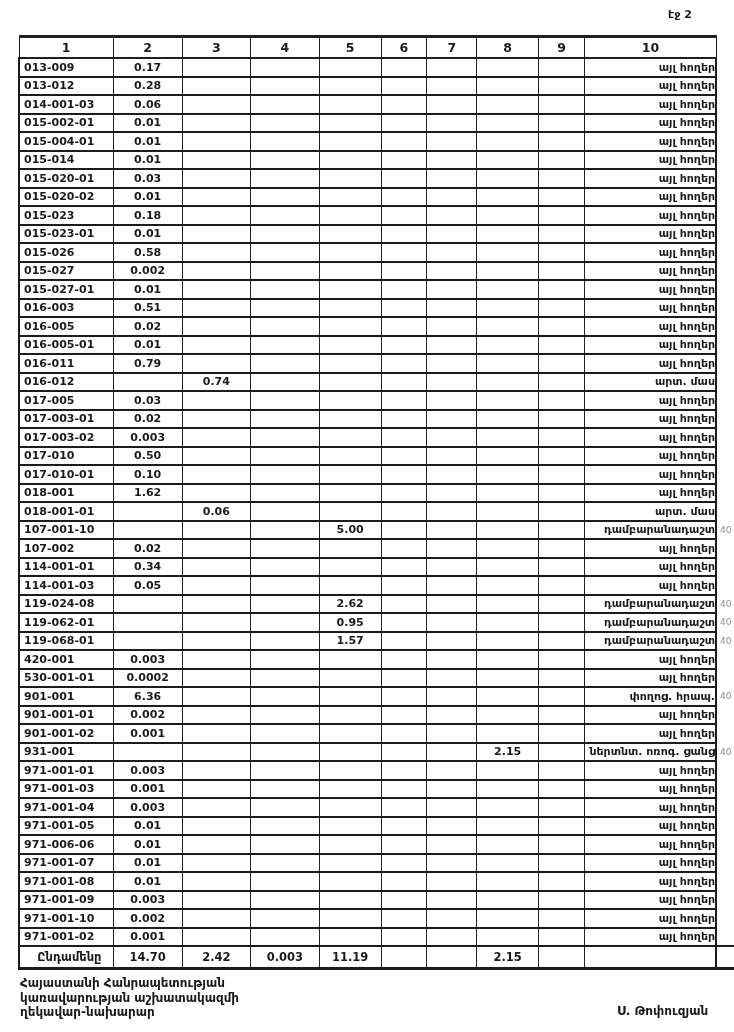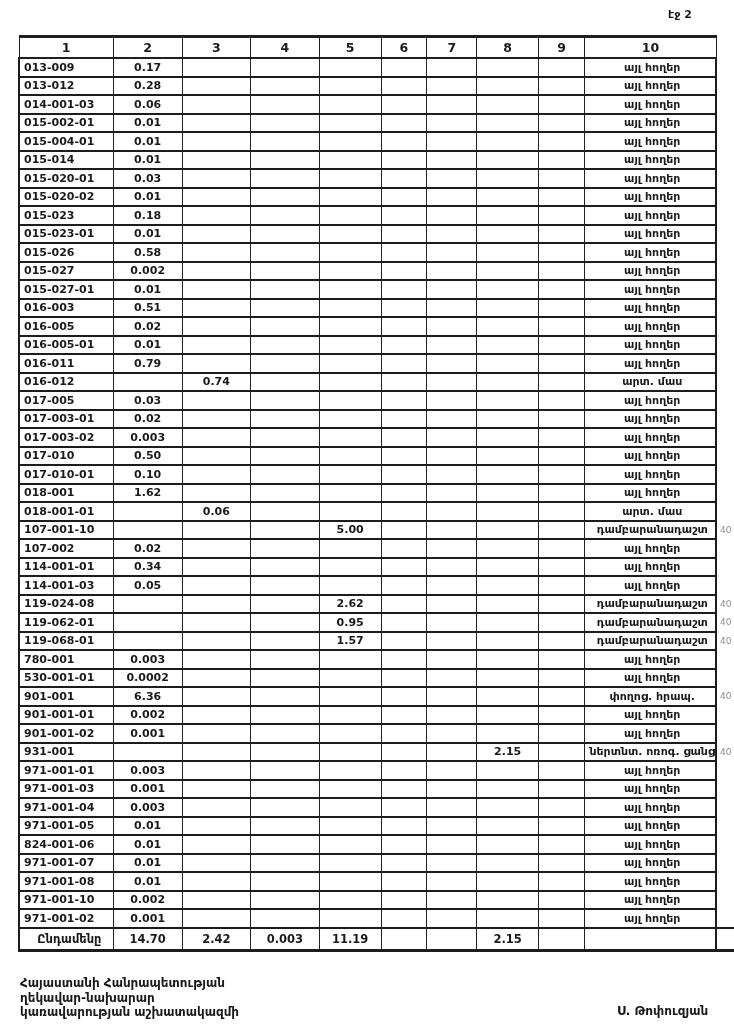"այլ հողեր" td.col-label { text-align: center -> right }
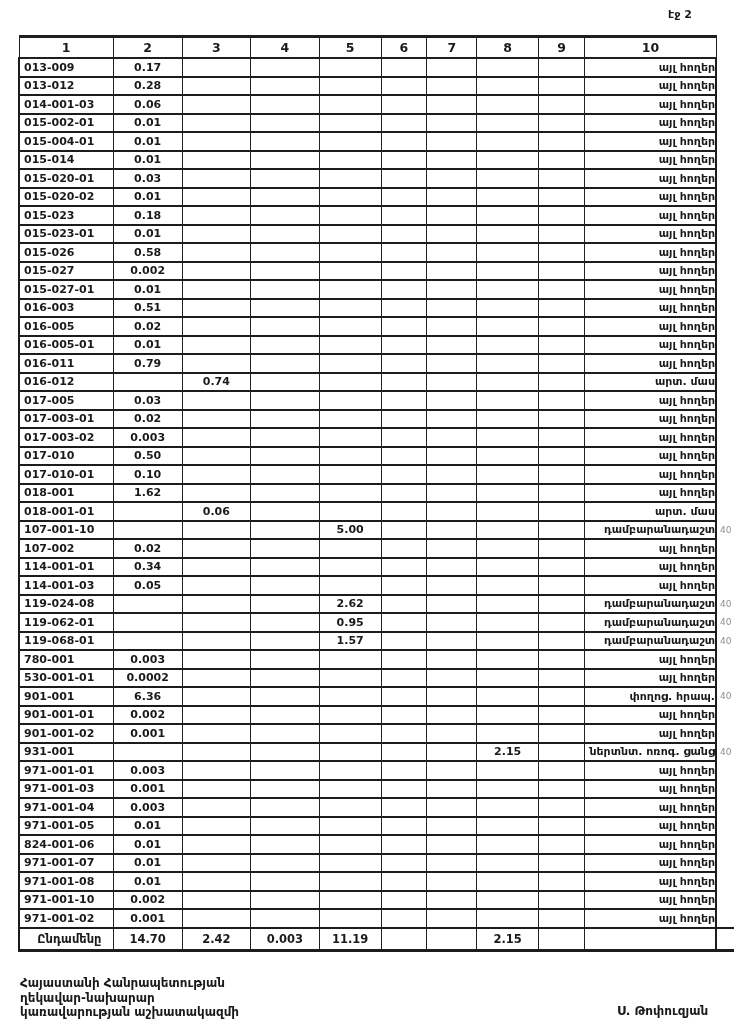"780-001" td.col-code { text: 780-001 -> 420-001 }
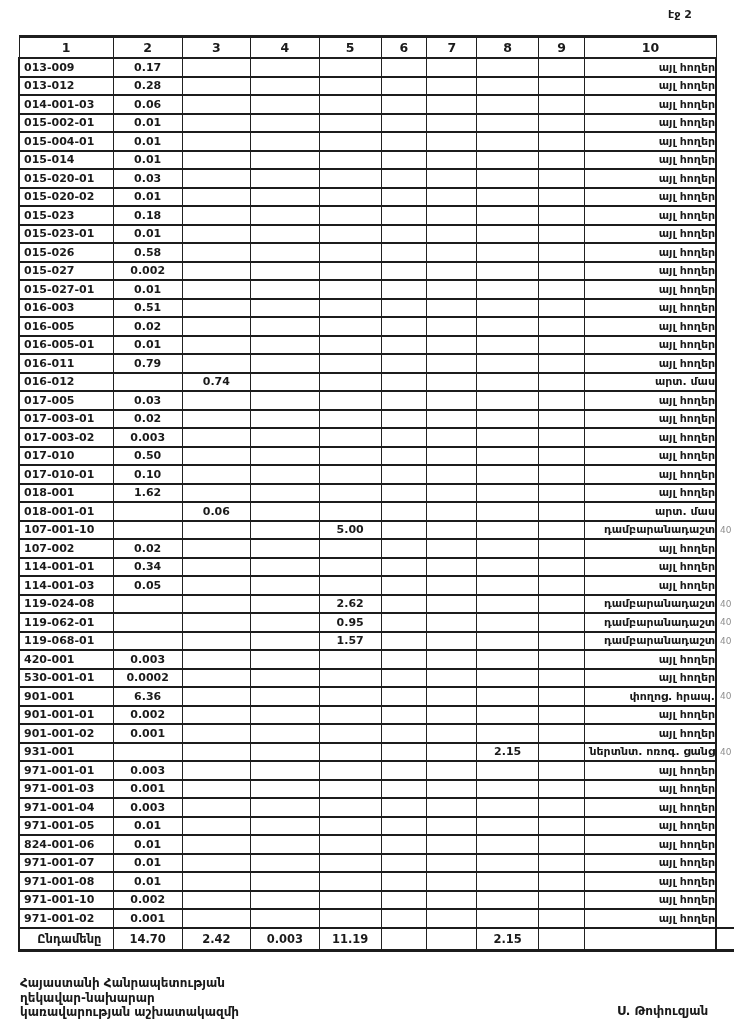"824-001-06" td.col-code { text: 824-001-06 -> 971-006-06 }
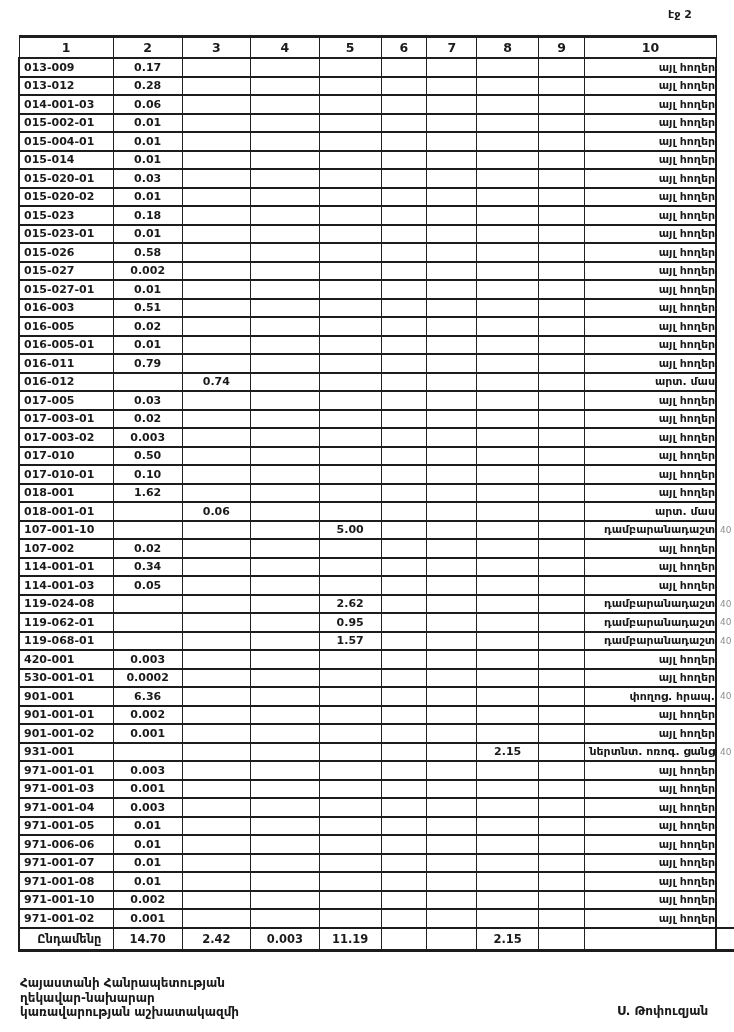"971-001-09" tr { html: none -> <tr> <td>971-001-09</td> <td>0.003</td> <td></td> <td></td> <td></td> <td></td> <td></td> <td></td> <td></td> <td>այլ հողեր</td> <td></td> </tr> }
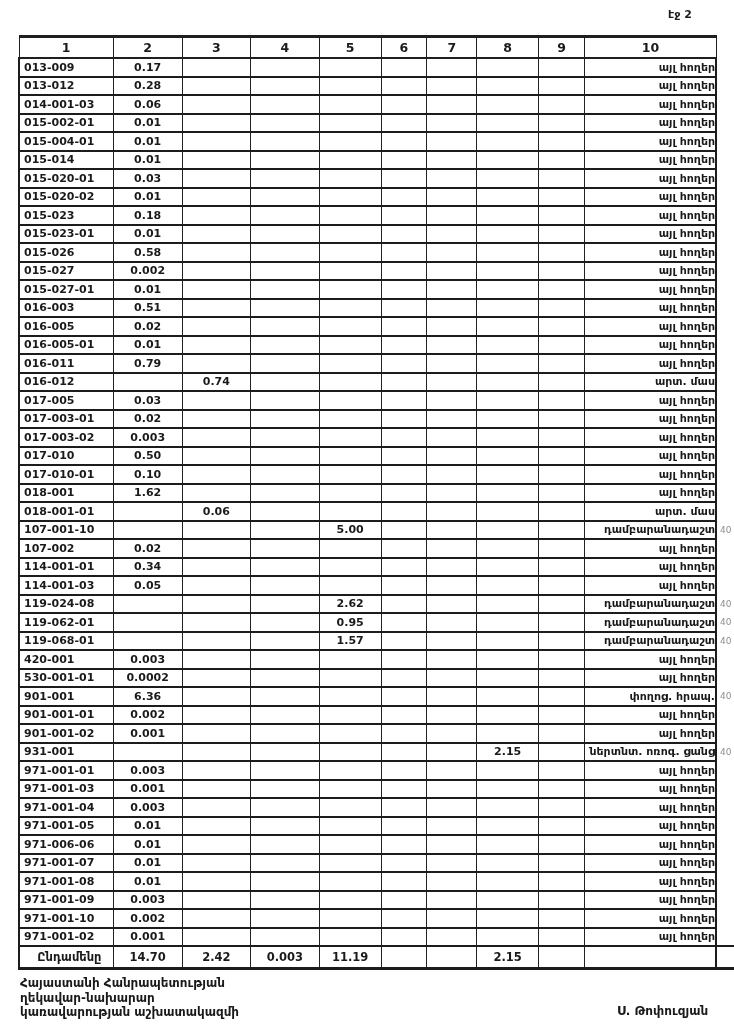"ղեկավար-նախարար" div { order: before "կառավարության աշխատակազմի" -> after "կառավարության աշխատակազմի" }
